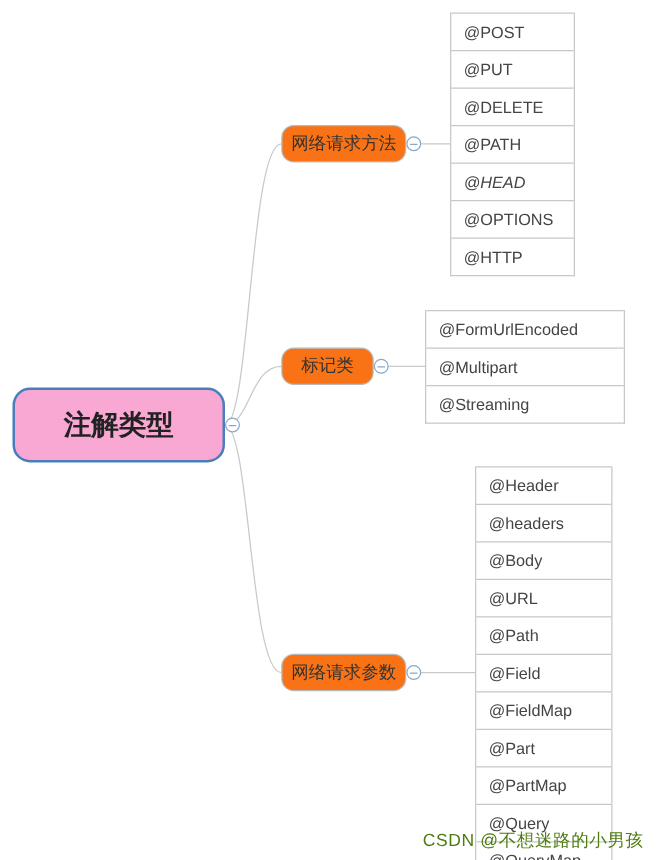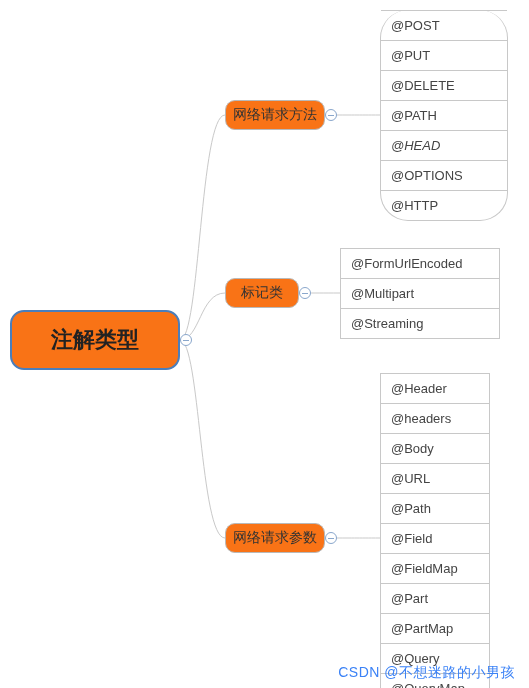"@POST" div.leaf-group { border-radius: 28px -> none; left: 380px -> 360px; width: 128px -> 100px }
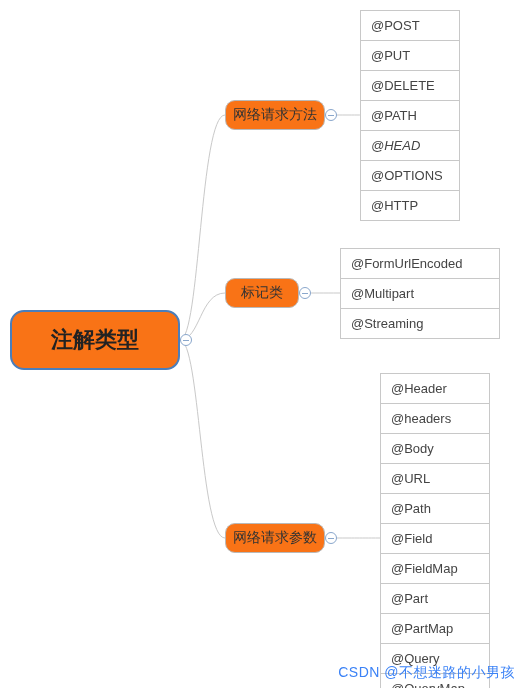"注解类型" .root { background: #f97316 -> #f9a8d4 }
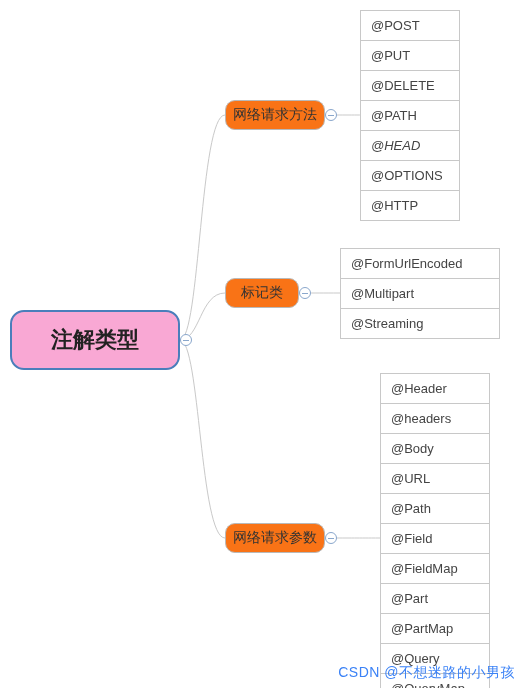"CSDN @不想迷路的小男孩" .watermark { color: #3b82f6 -> #4d7c0f }
